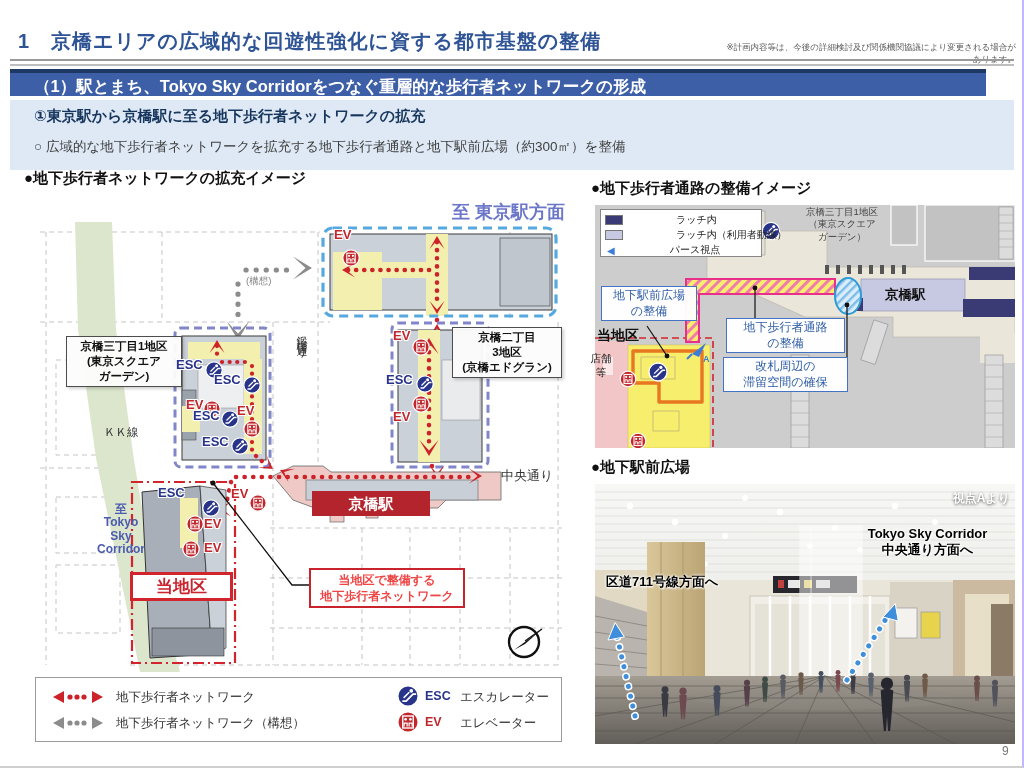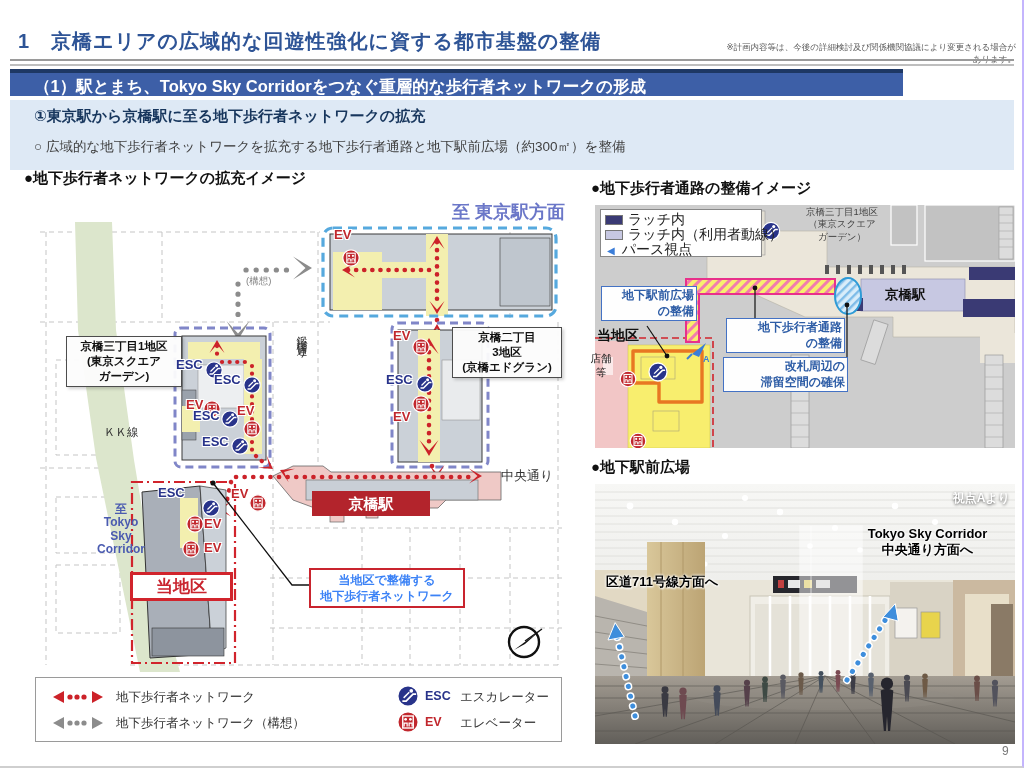"（1）駅とまち、Tokyo Sky" .section-bar { width: 893px -> 976px }
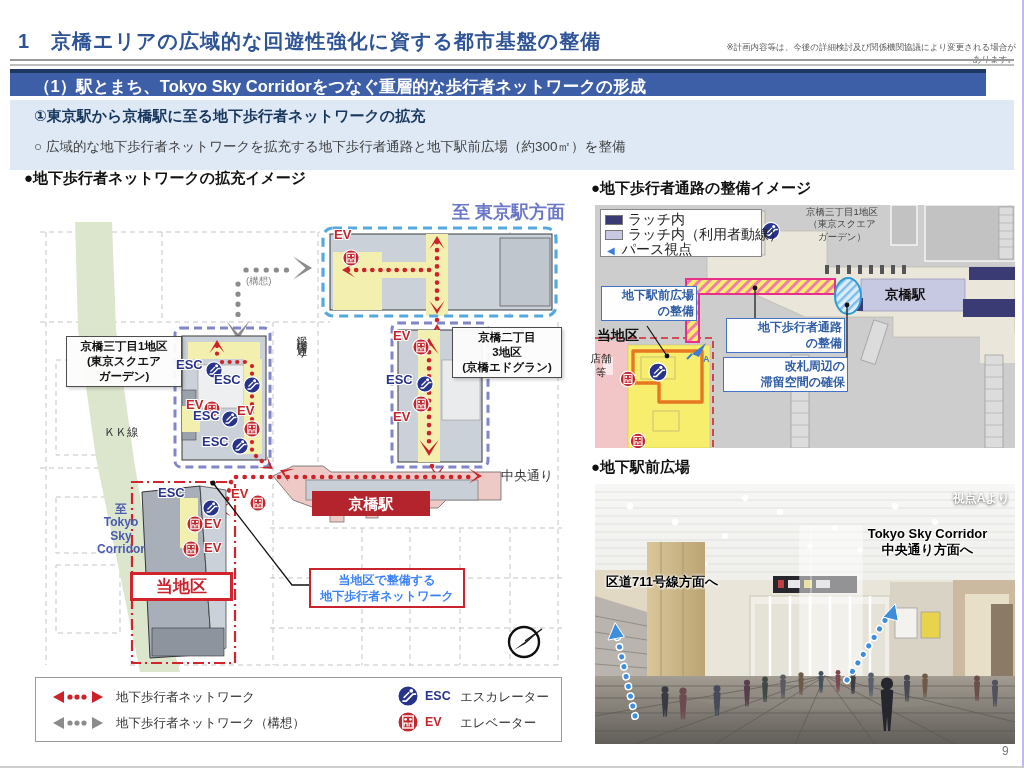"ラッチ内" .dg-leg-txt { font-size: 14px -> 10px; margin-left: none -> 48px }
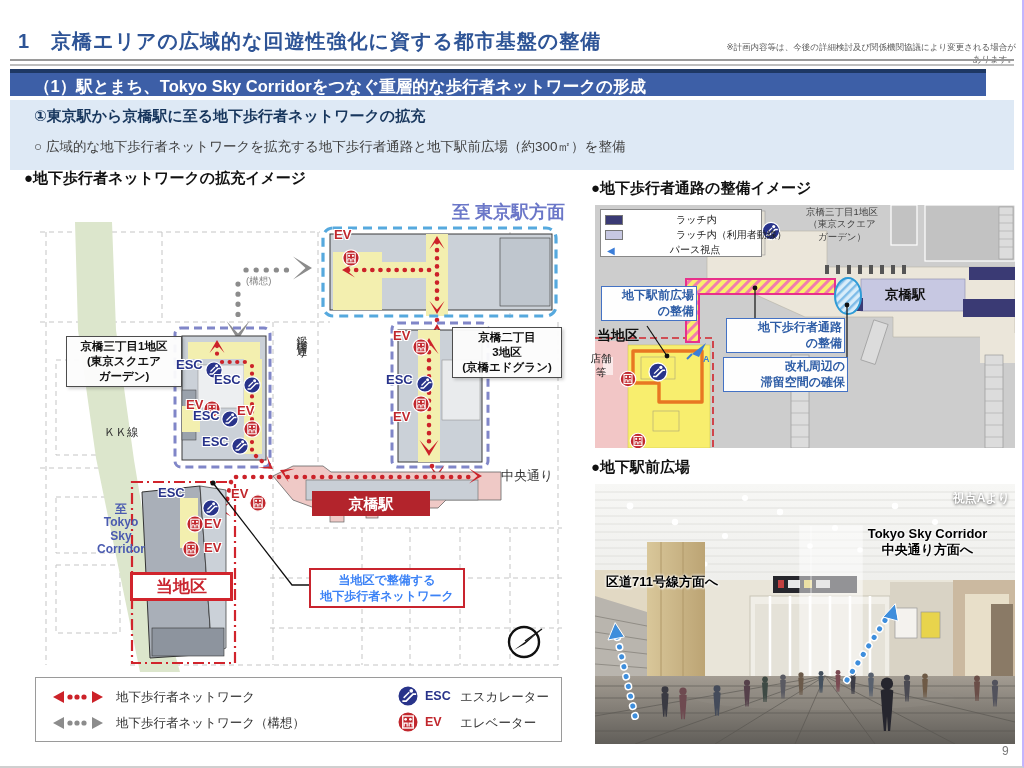"地下駅前広場" .blue-box { font-weight: bold -> normal; text-align: right -> center }
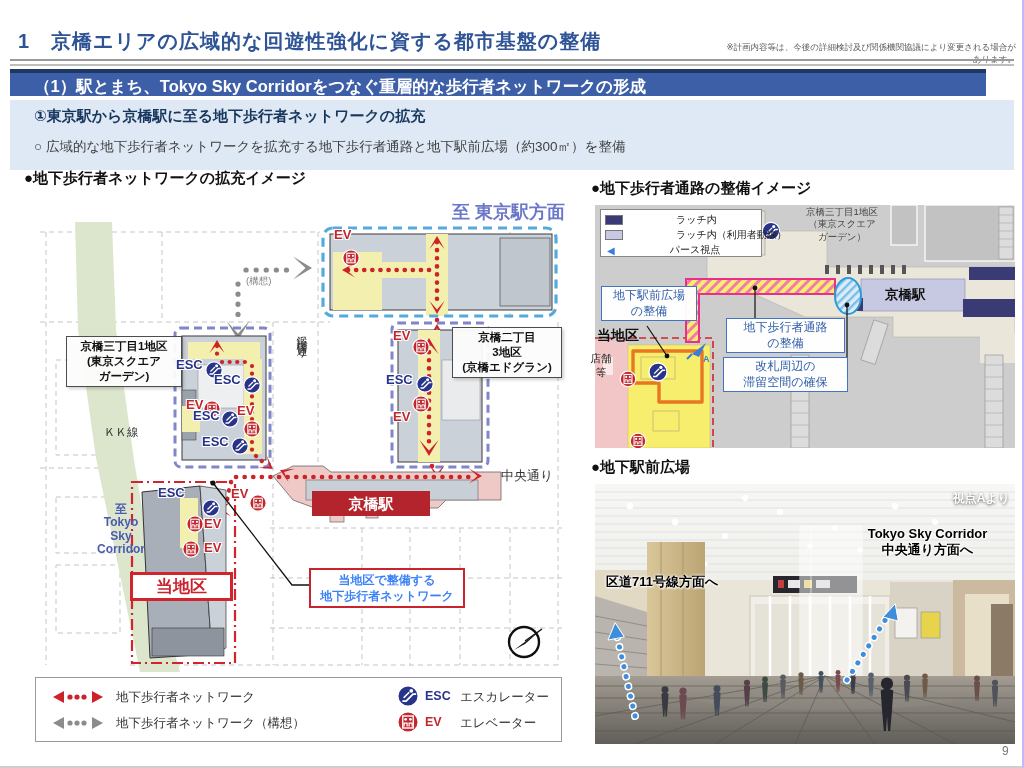"当地区で整備する" .callout { color: #3b82f6 -> #ef4444 }
